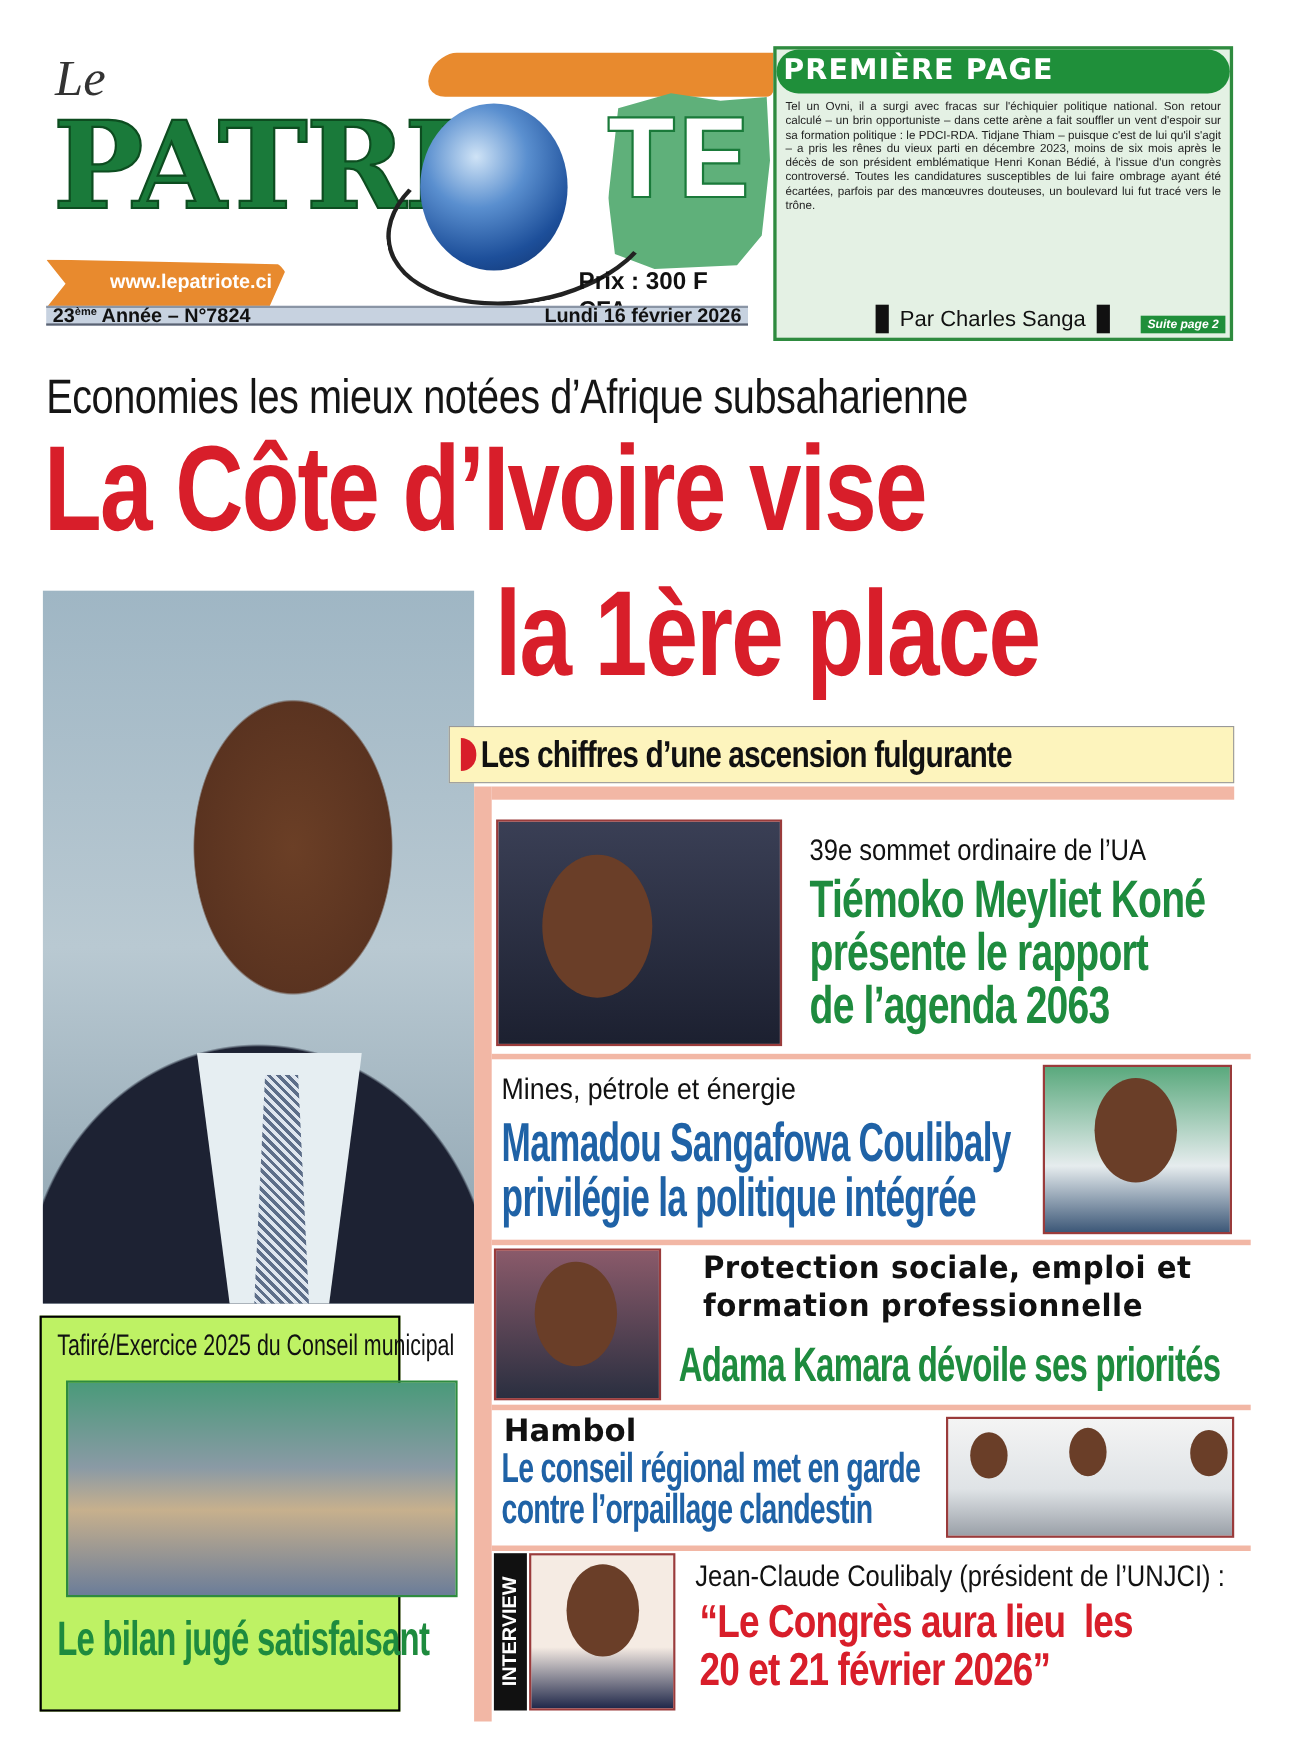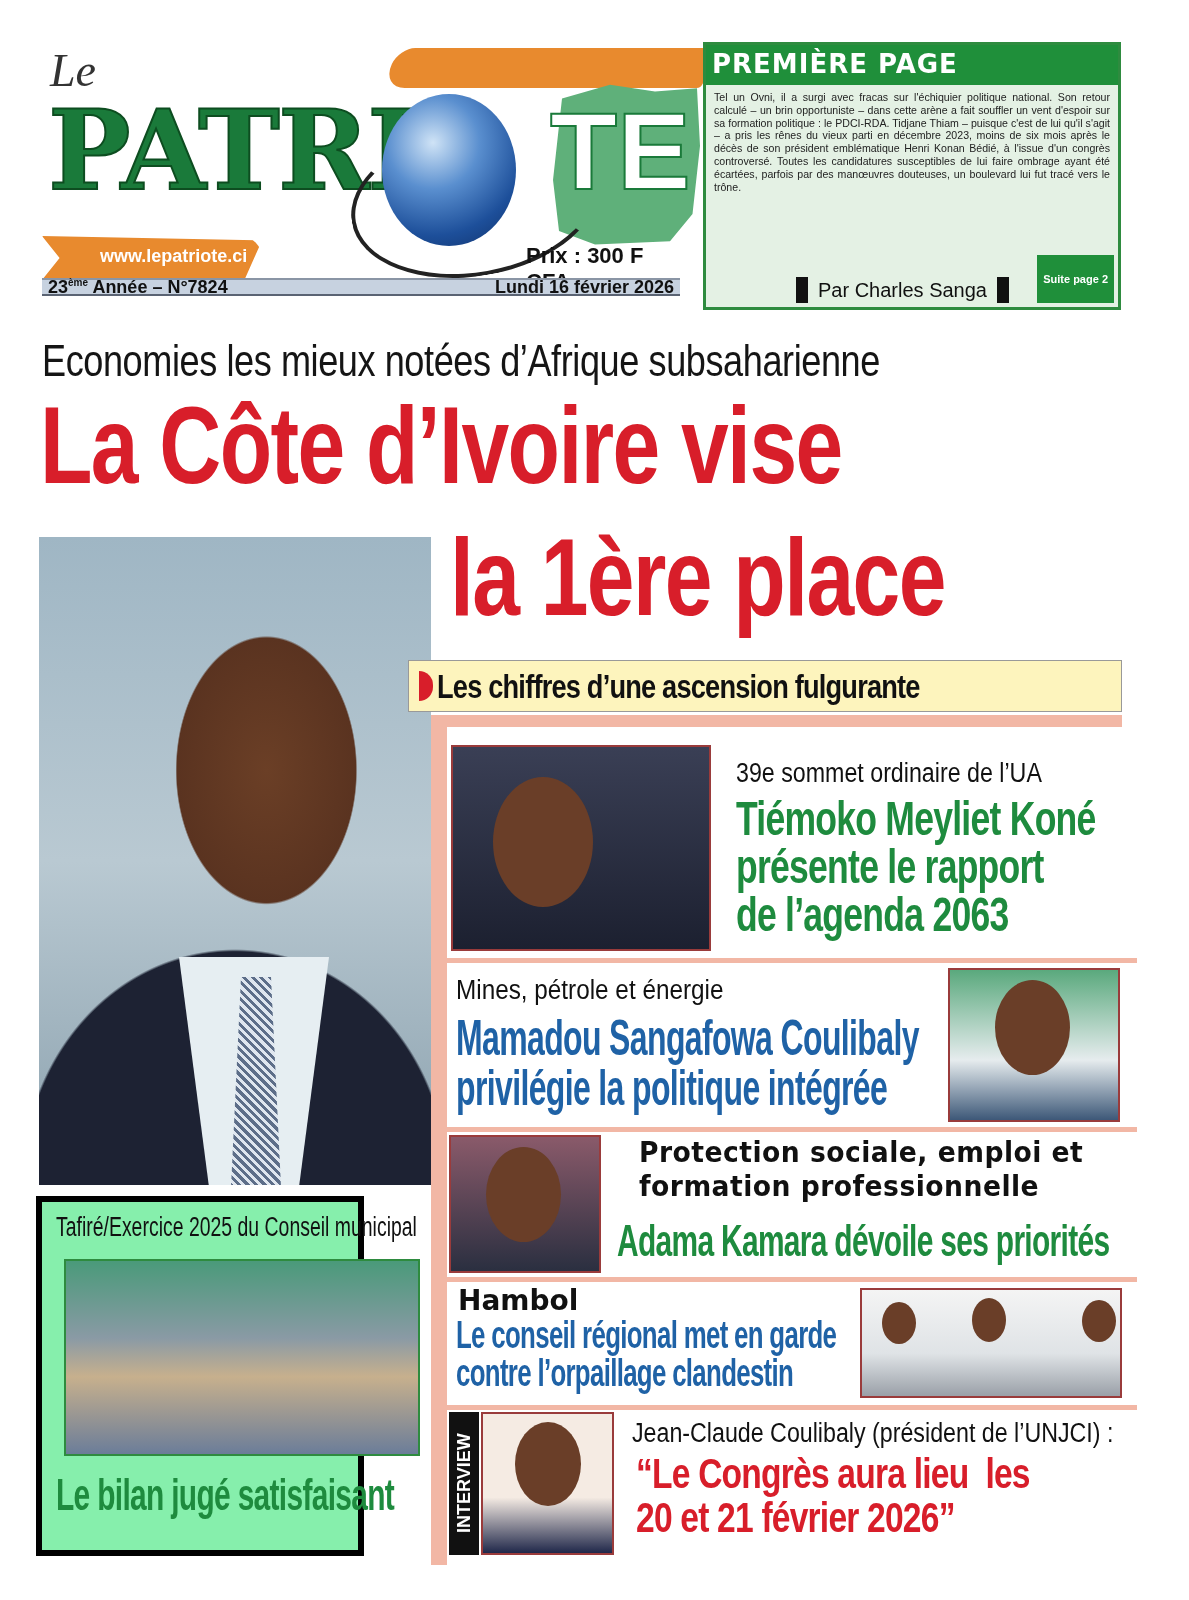"PREMIÈRE PAGE" .pp-header { border-radius: none -> 20px }
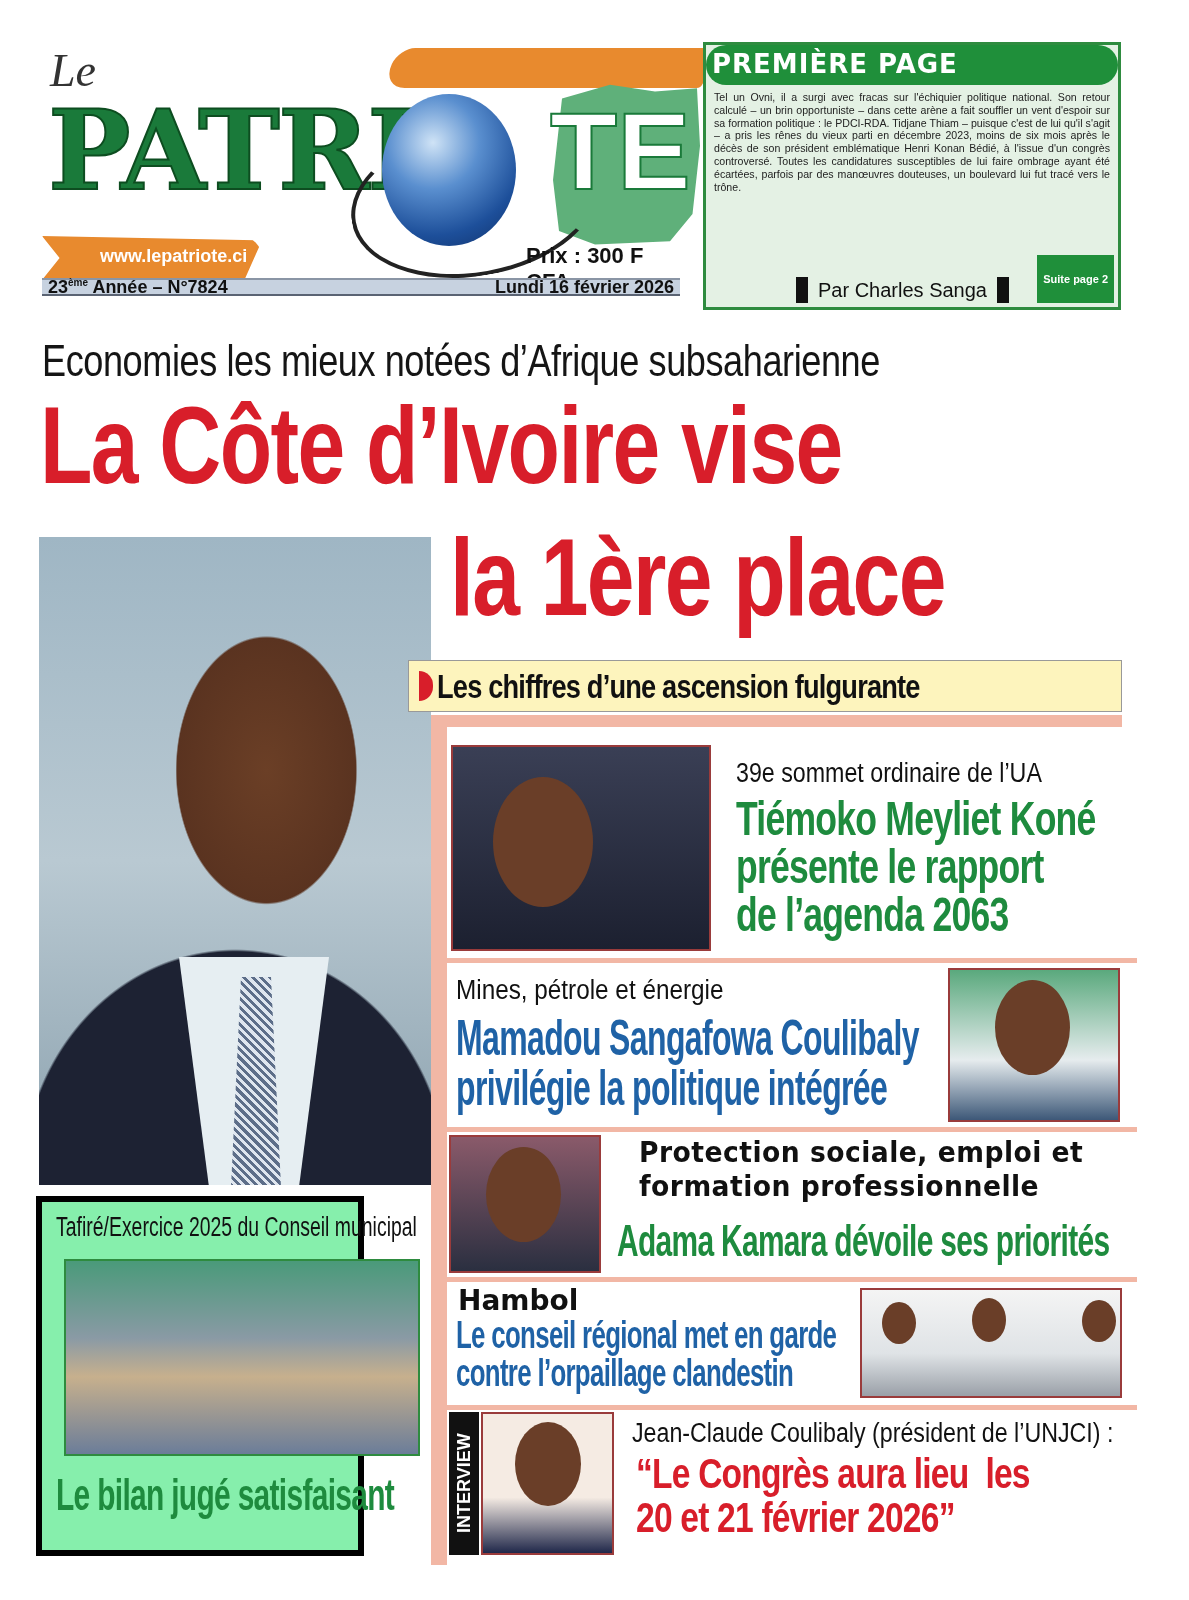"TE" .brand-e { font-family: Liberation Sans, sans-serif -> Liberation Mono, monospace }
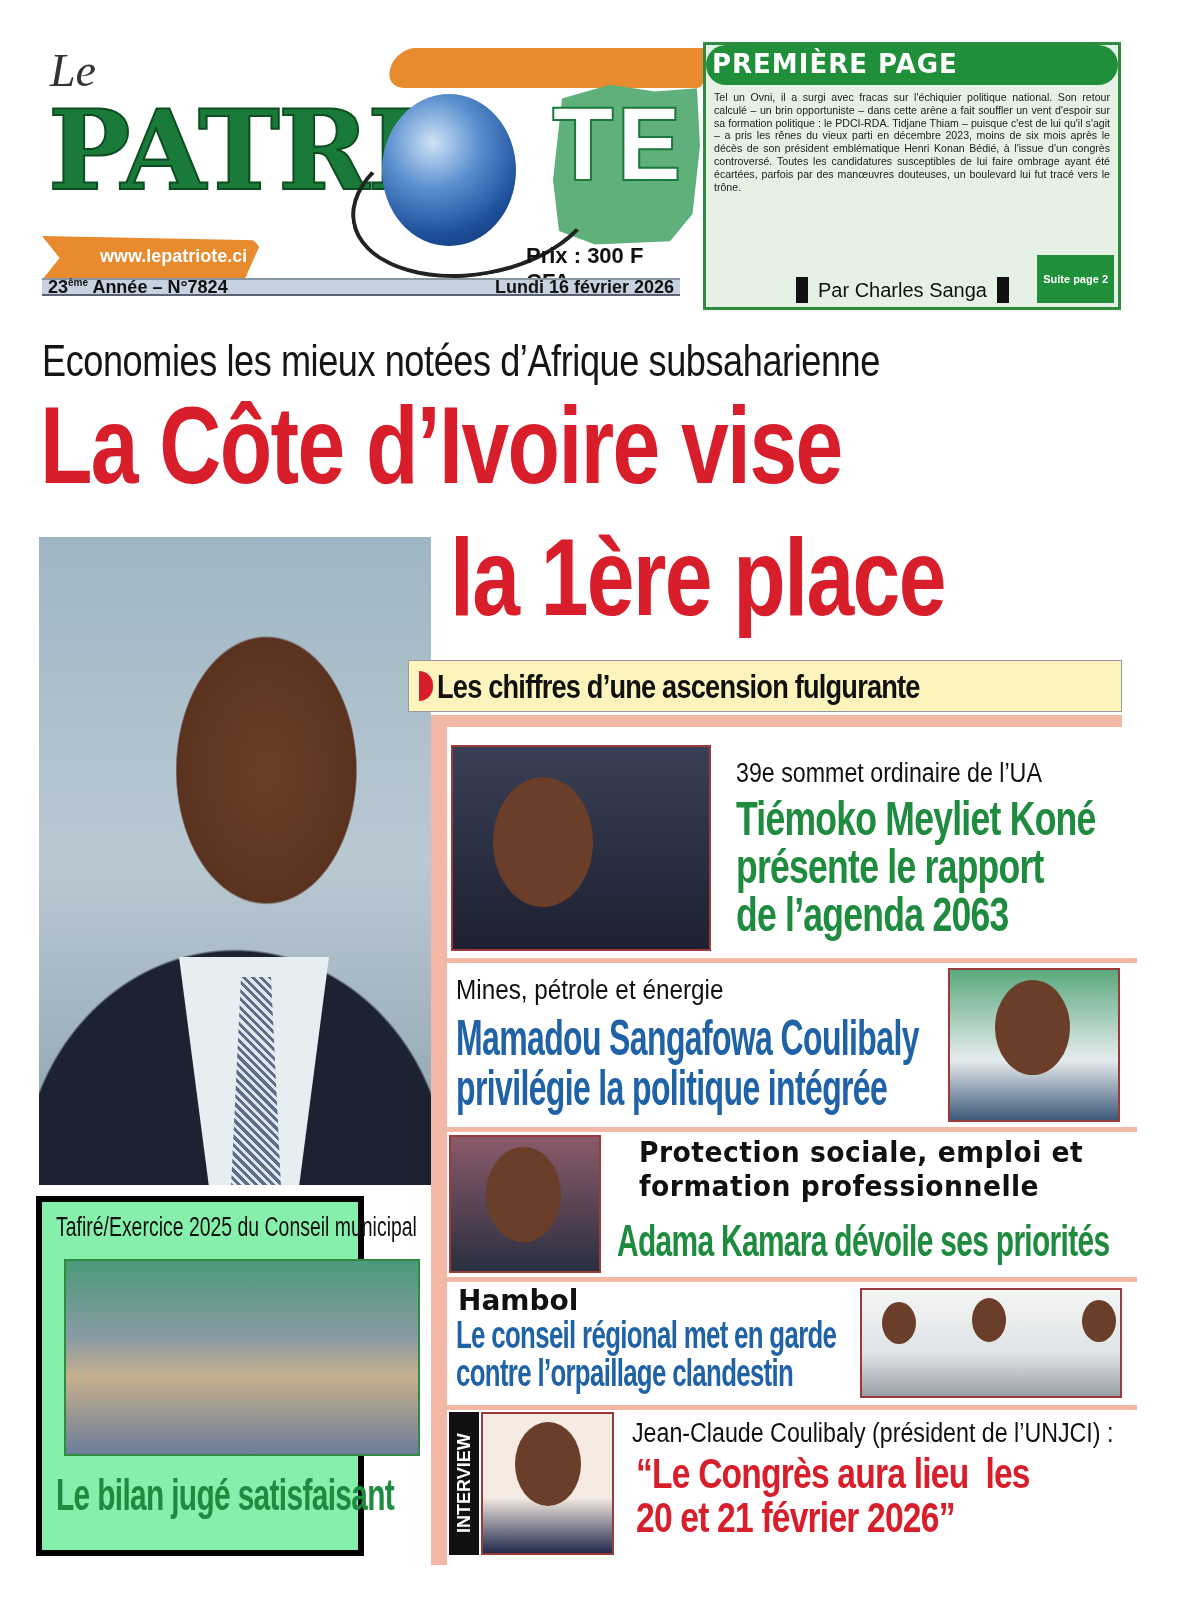"Suite page 2" .pp-suite { font-style: none -> italic; padding: 18px 6px -> 2px 6px }
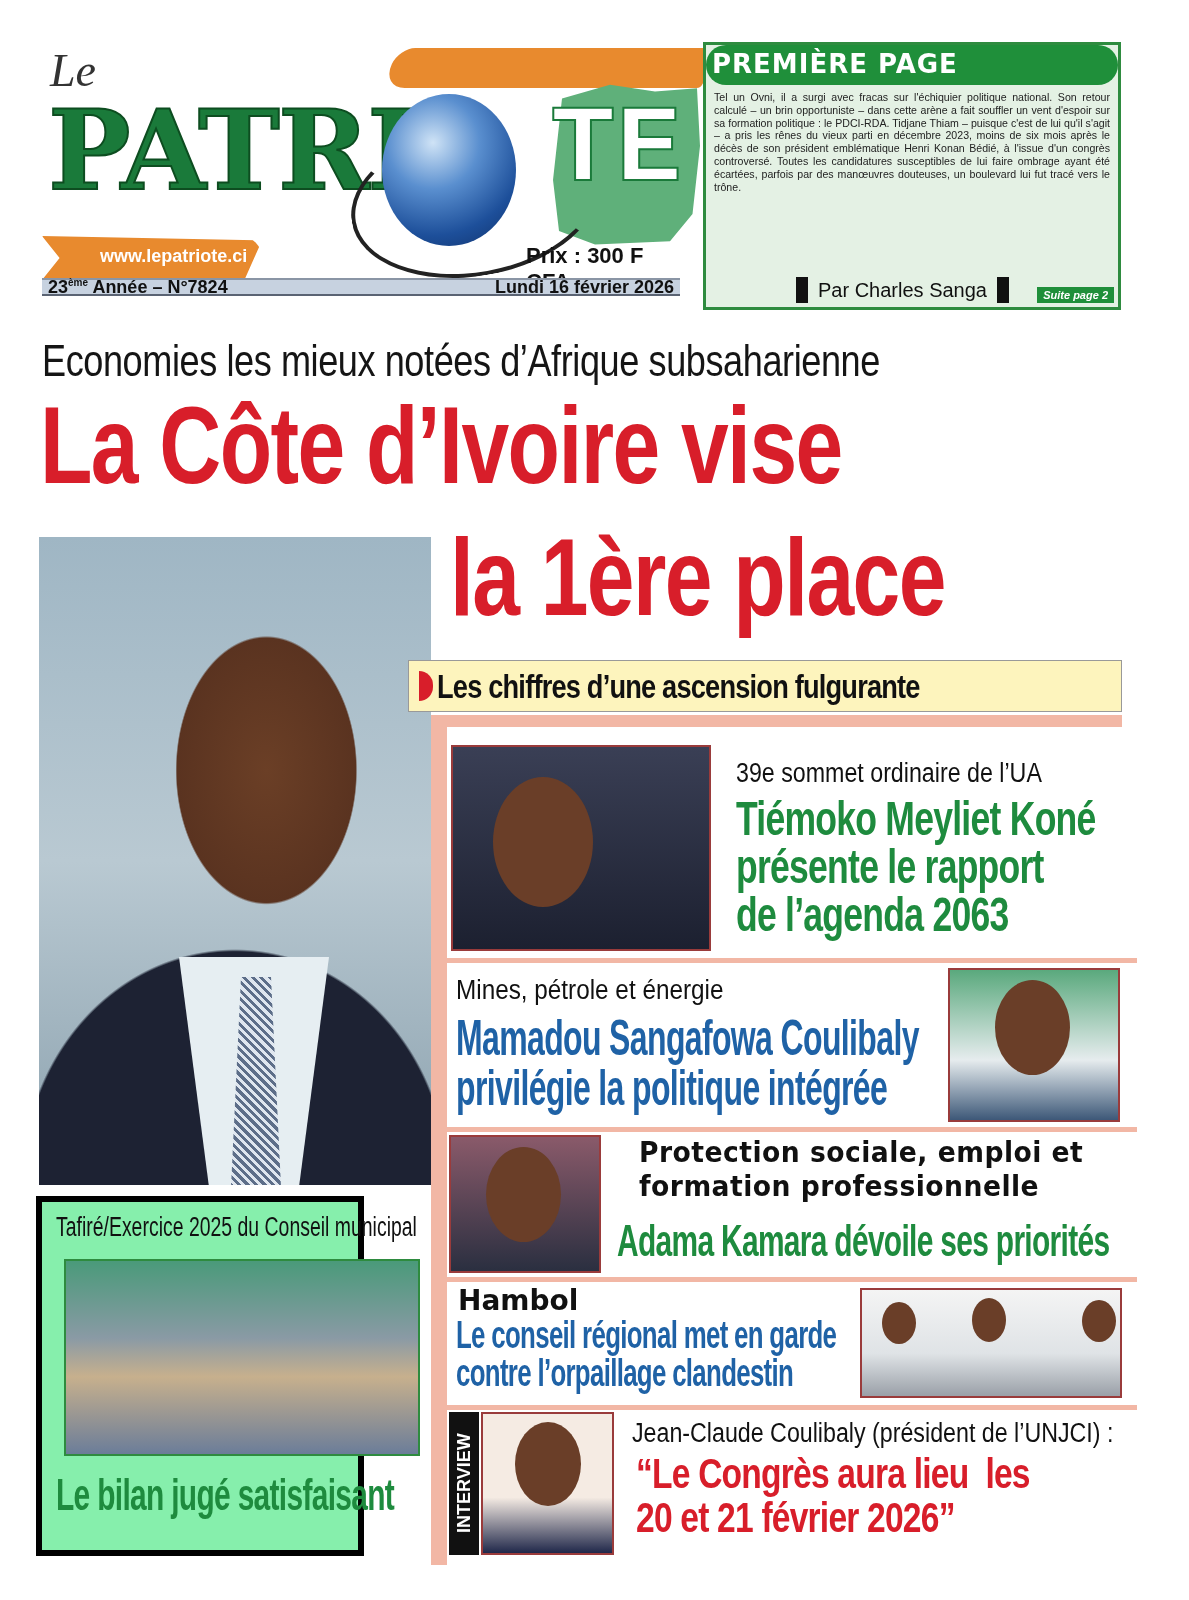"Tafiré/Exercice 2025 du Conseil" .tafire { background: #86efac -> #bef264; border: 6px solid #000000 -> 2px solid #000000 }
